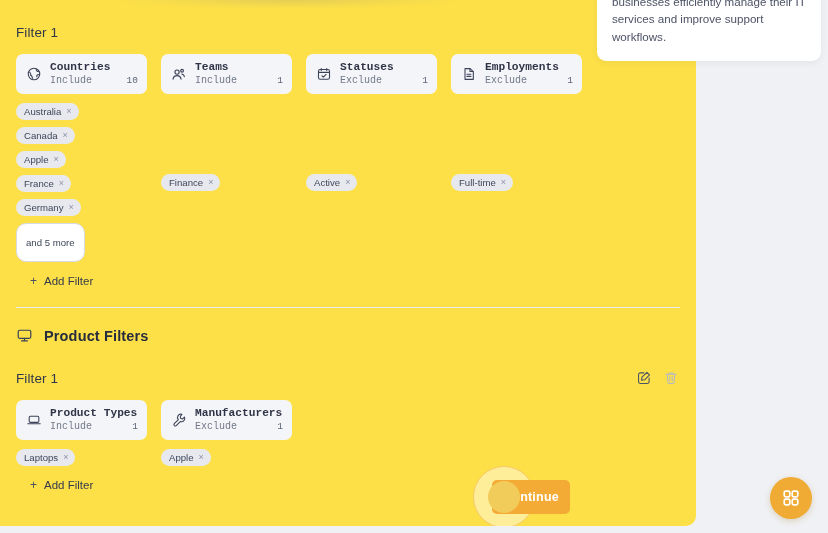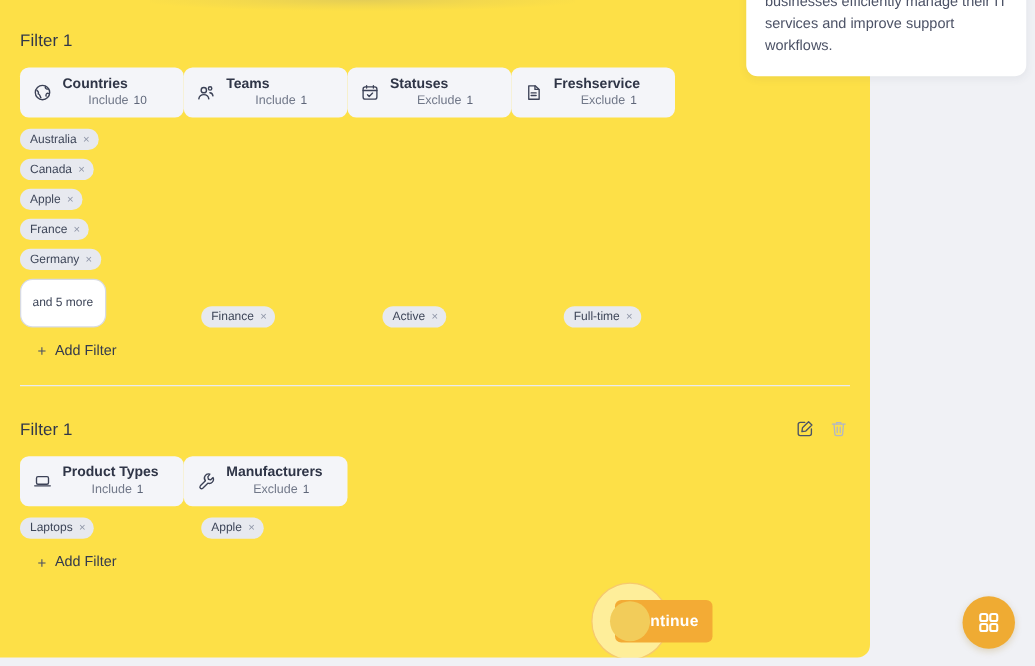"Countries" .card-row { font-family: none -> Liberation Mono, monospace; gap: none -> 14px }
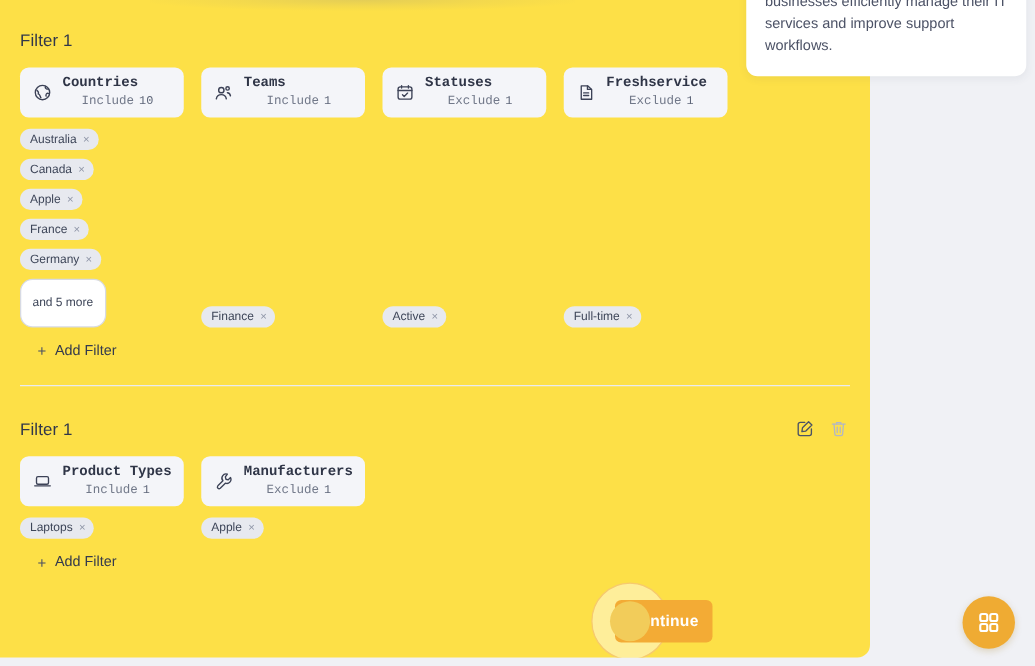"Freshservice" div.crit-name { text: Freshservice -> Employments }
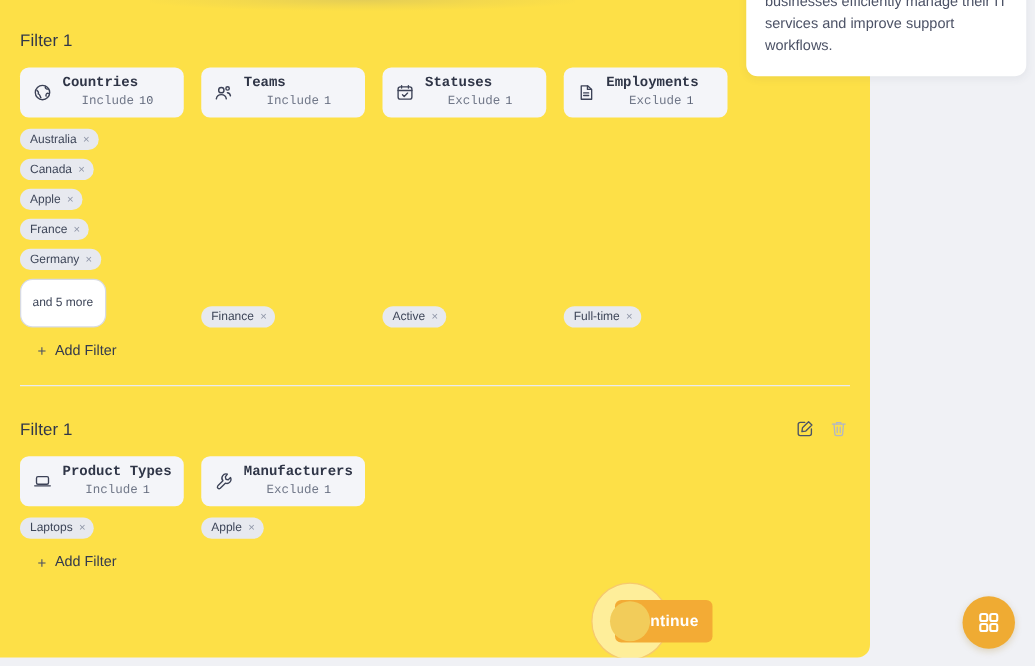"Include" .crit-sub { justify-content: center -> space-between }
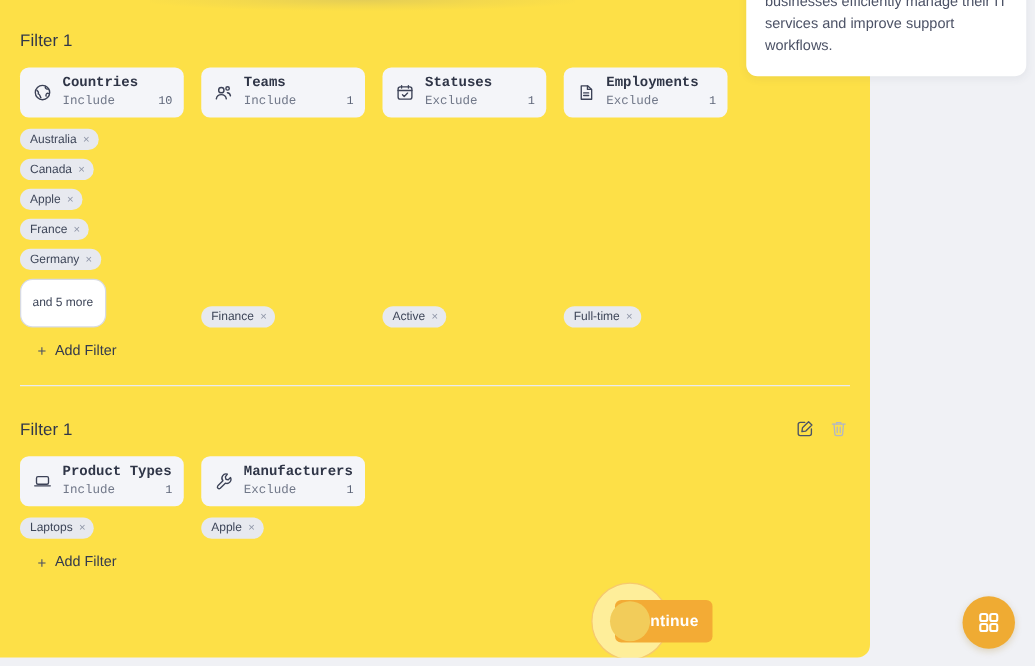"Australia" .chips-row { align-items: flex-end -> center }
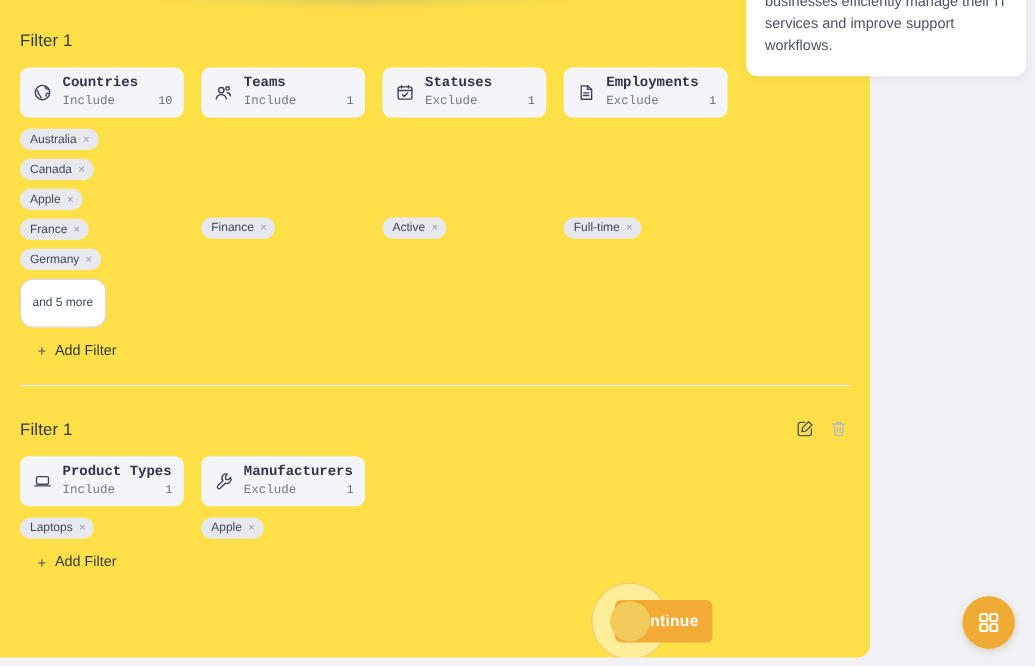"Product Filters" div.section-head { html: none -> <div> <span> <svg> <rect></rect> <path></path> </svg> </span> <div>Product Filters</div> </div> }
